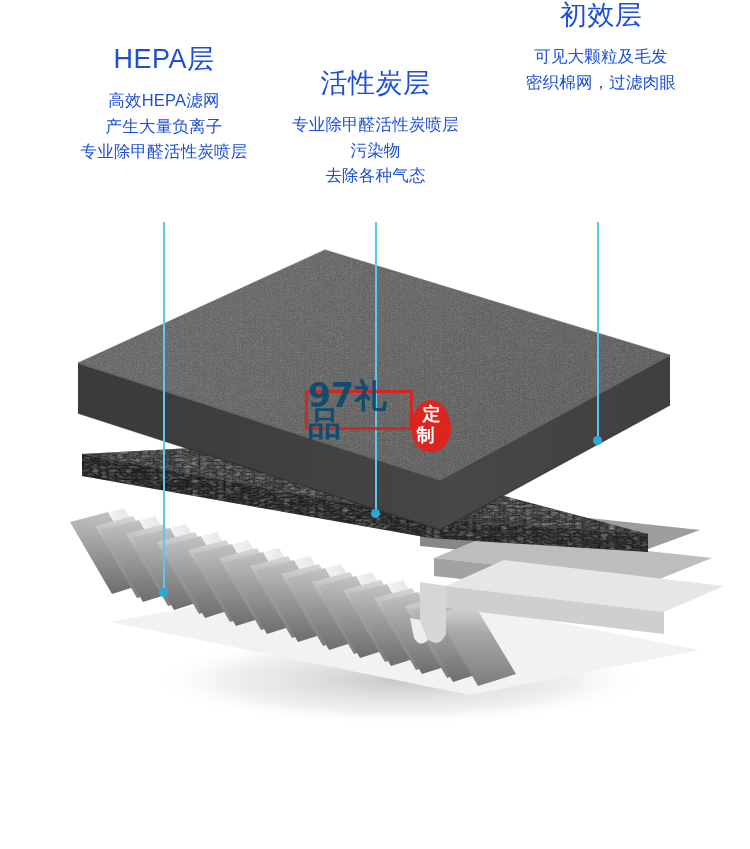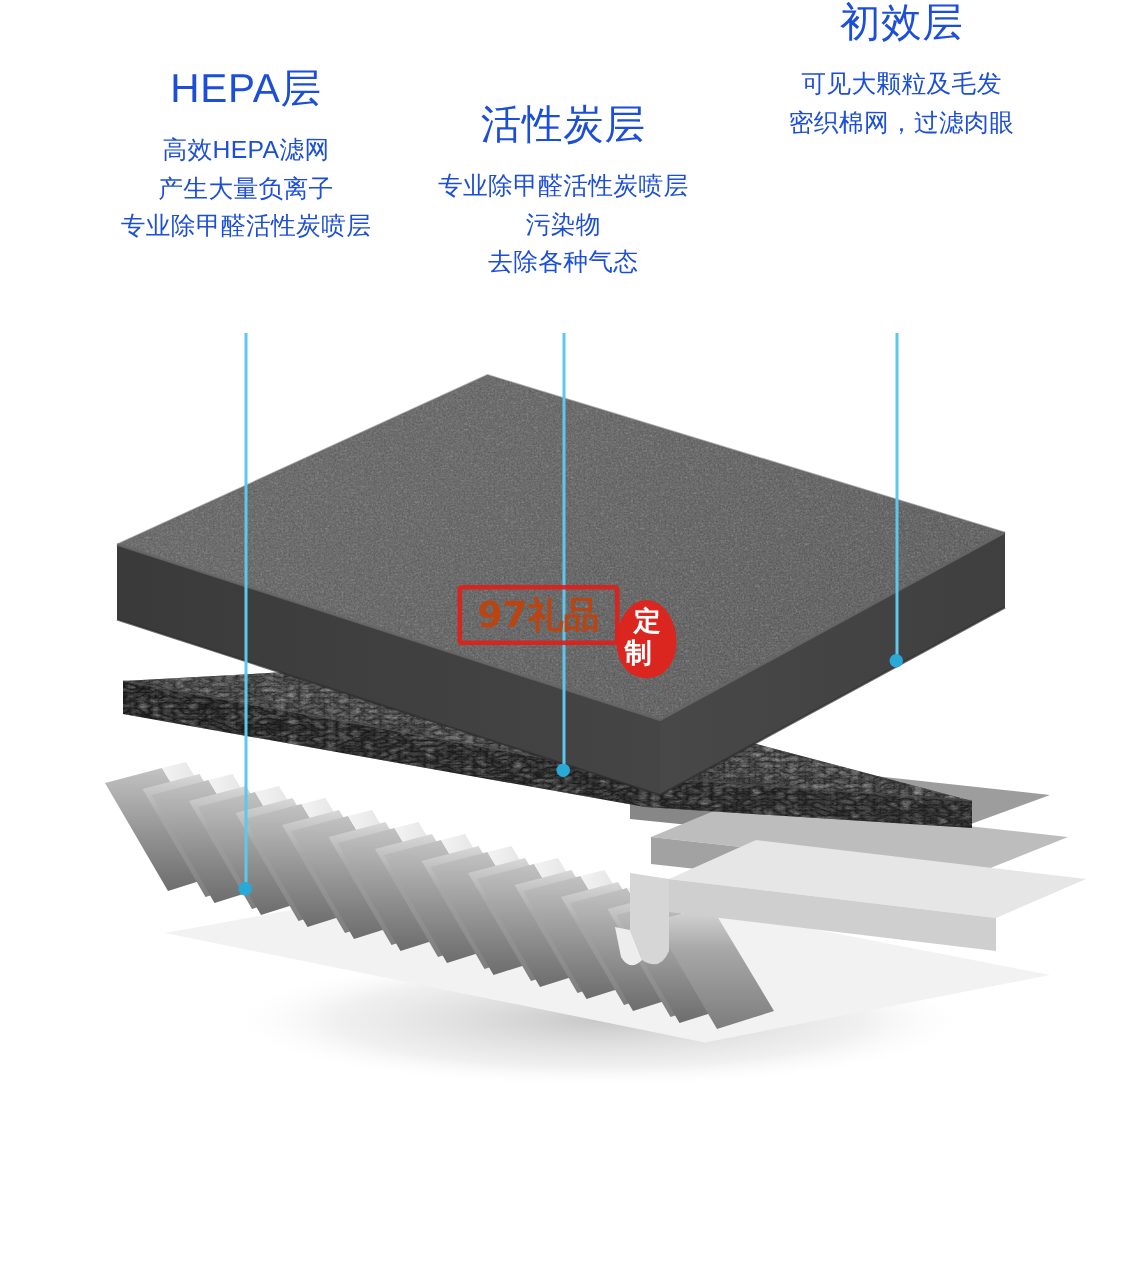"97礼品" #wm-box-text { color: #c2410c -> #0c4a6e; font-size: 24px -> 33px }
